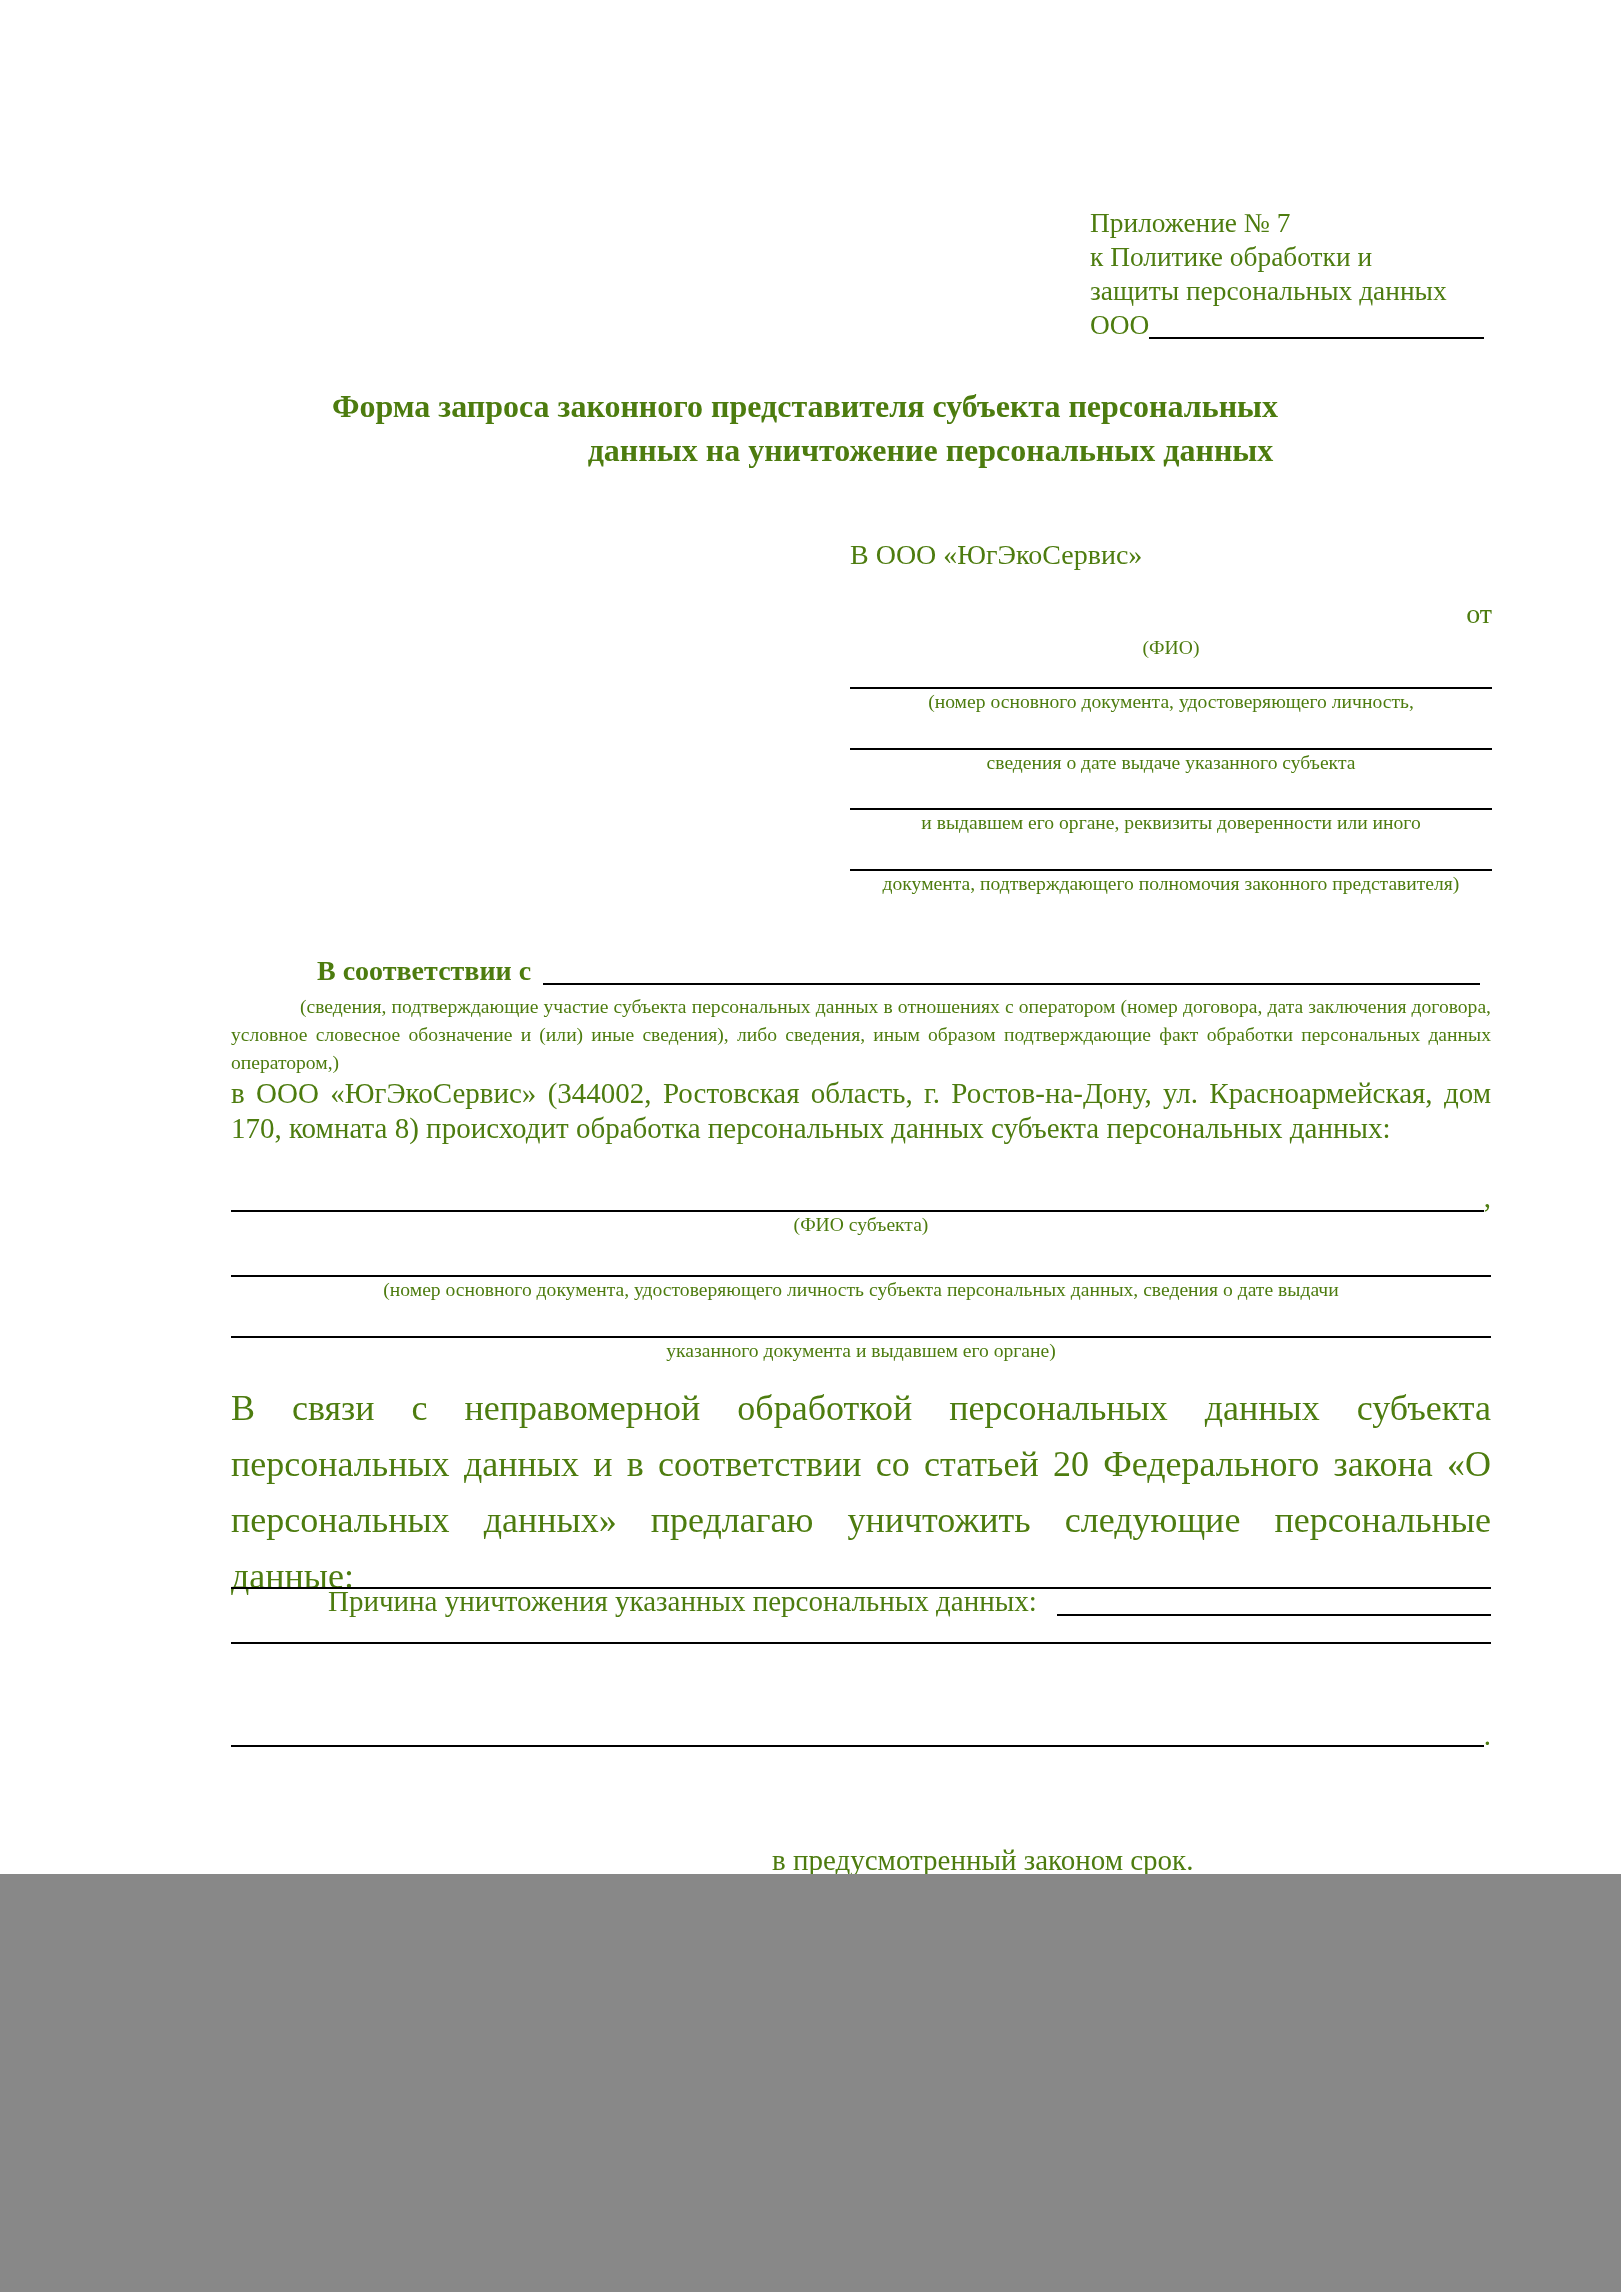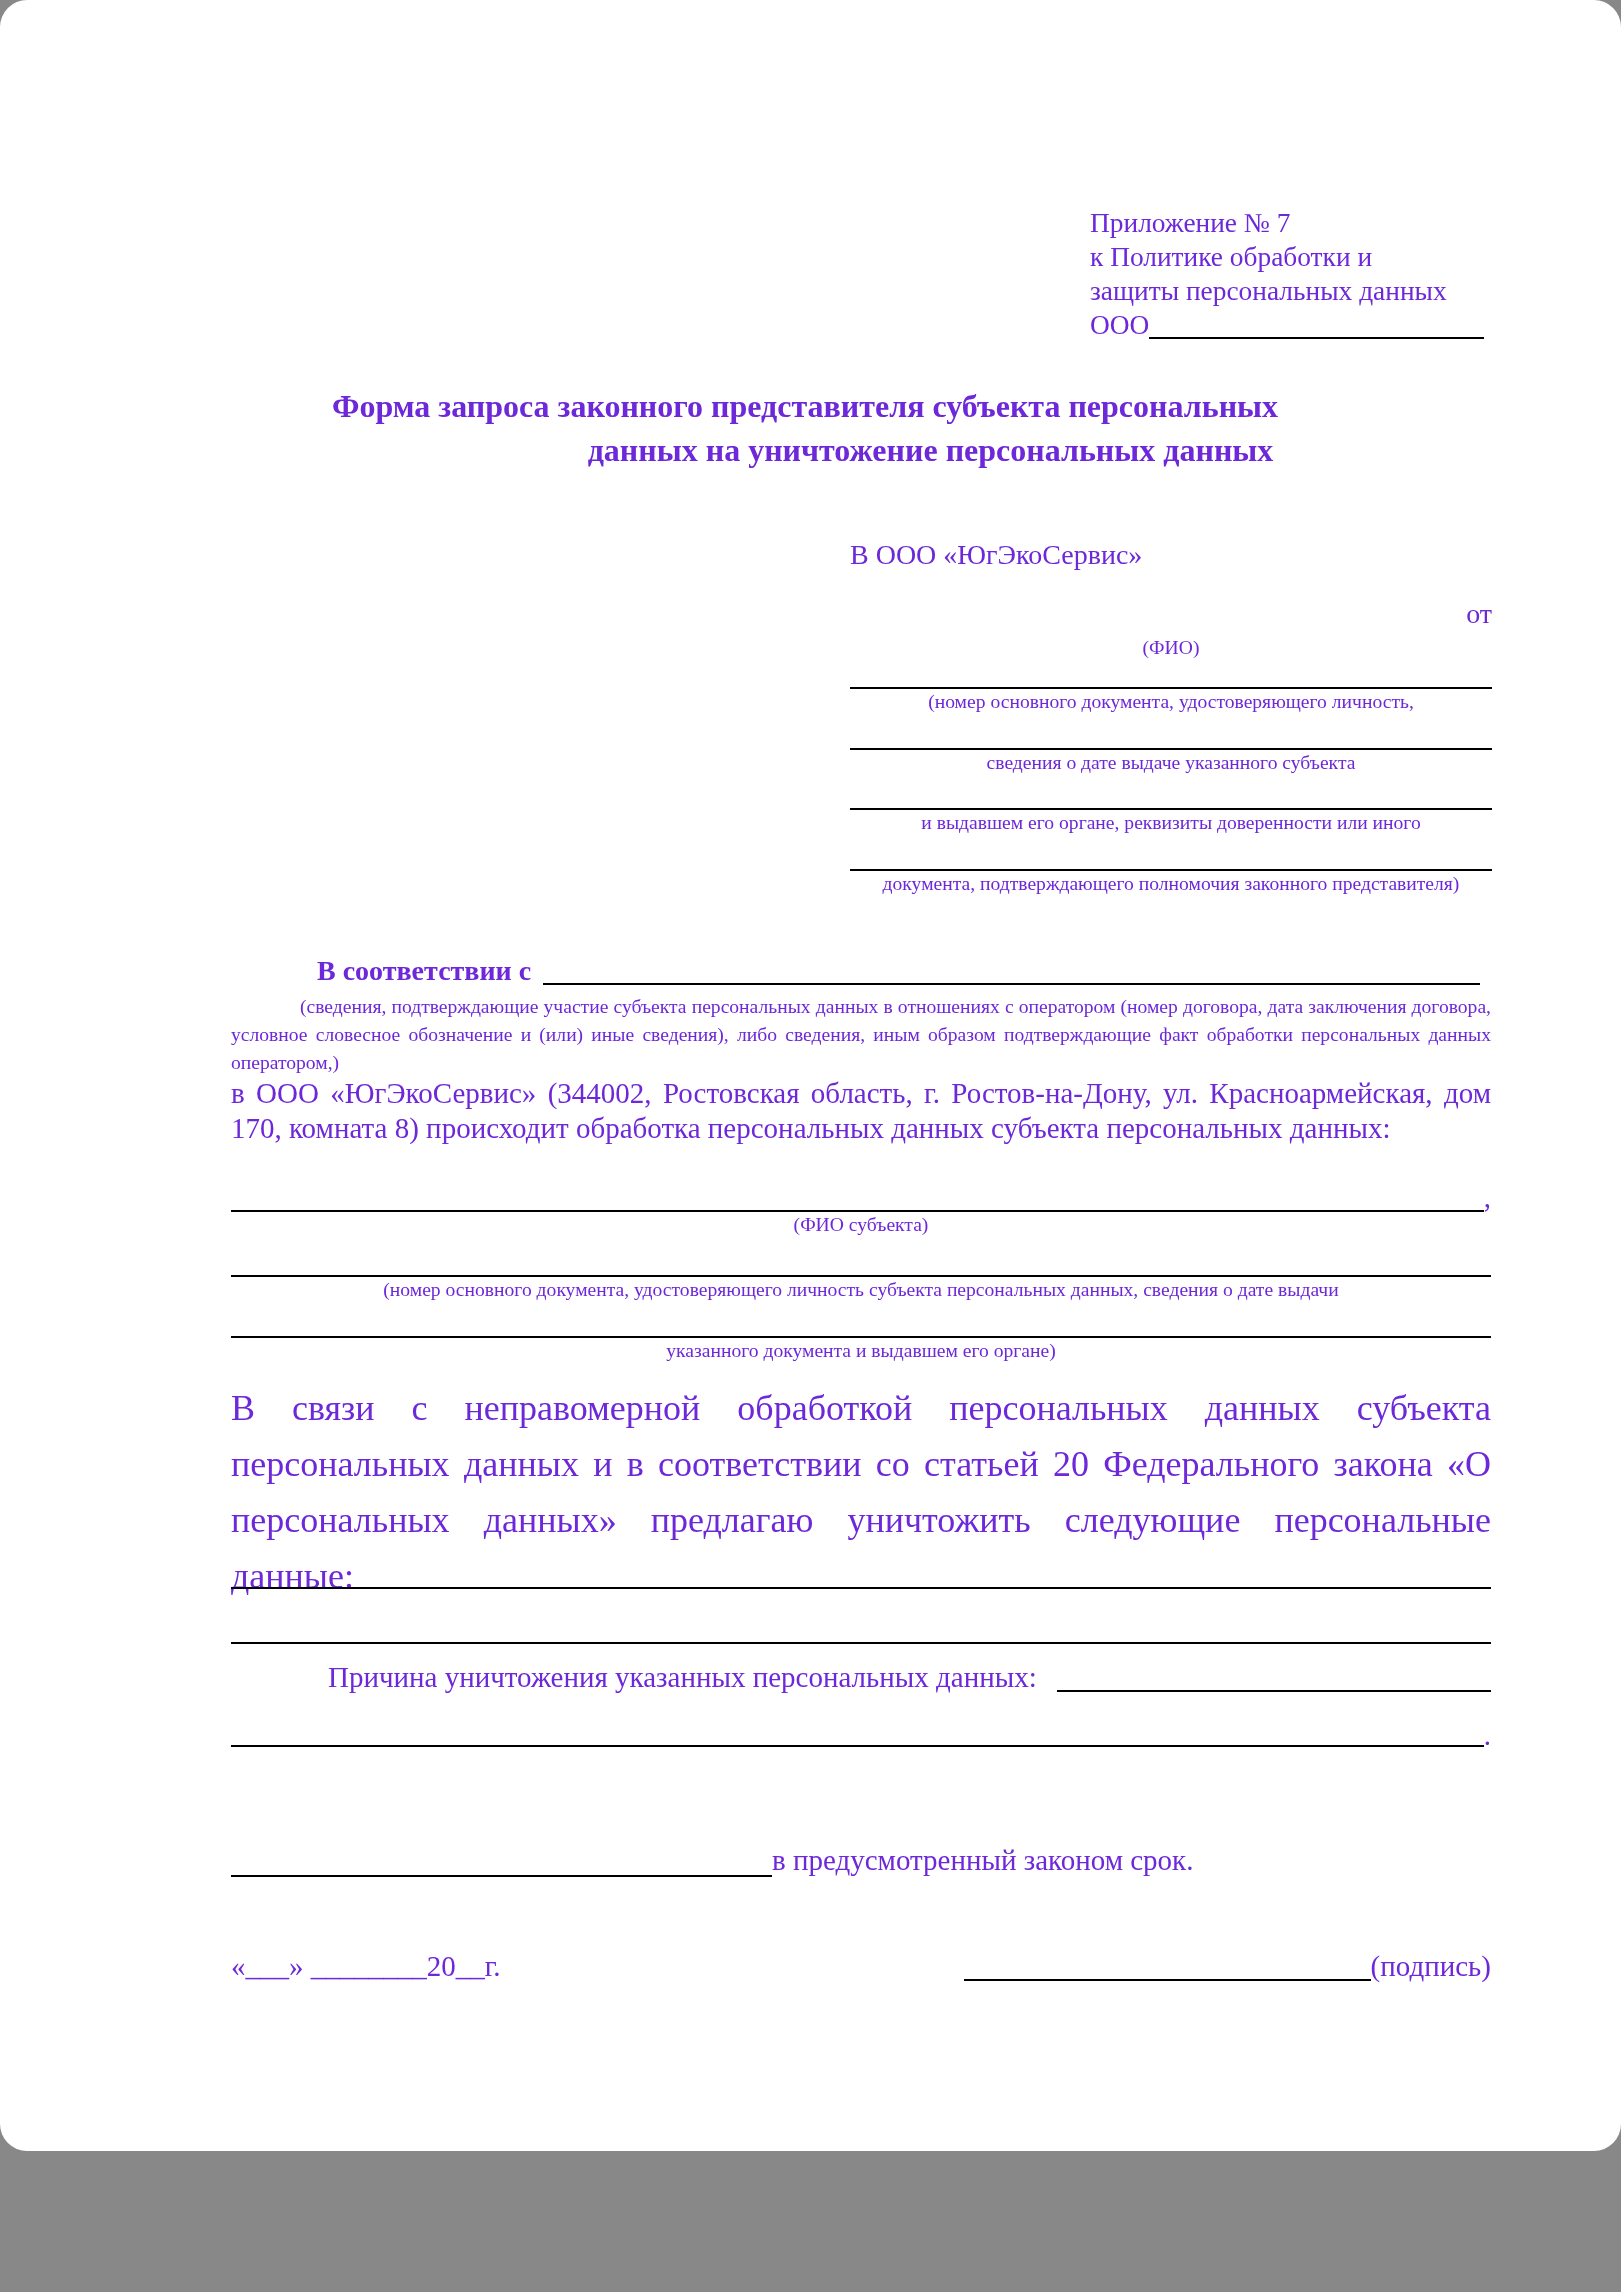"Приложение № 7" .page { border-radius: 27px -> none; color: #6d28d9 -> #4d7c0f; height: 2151px -> 1874px }
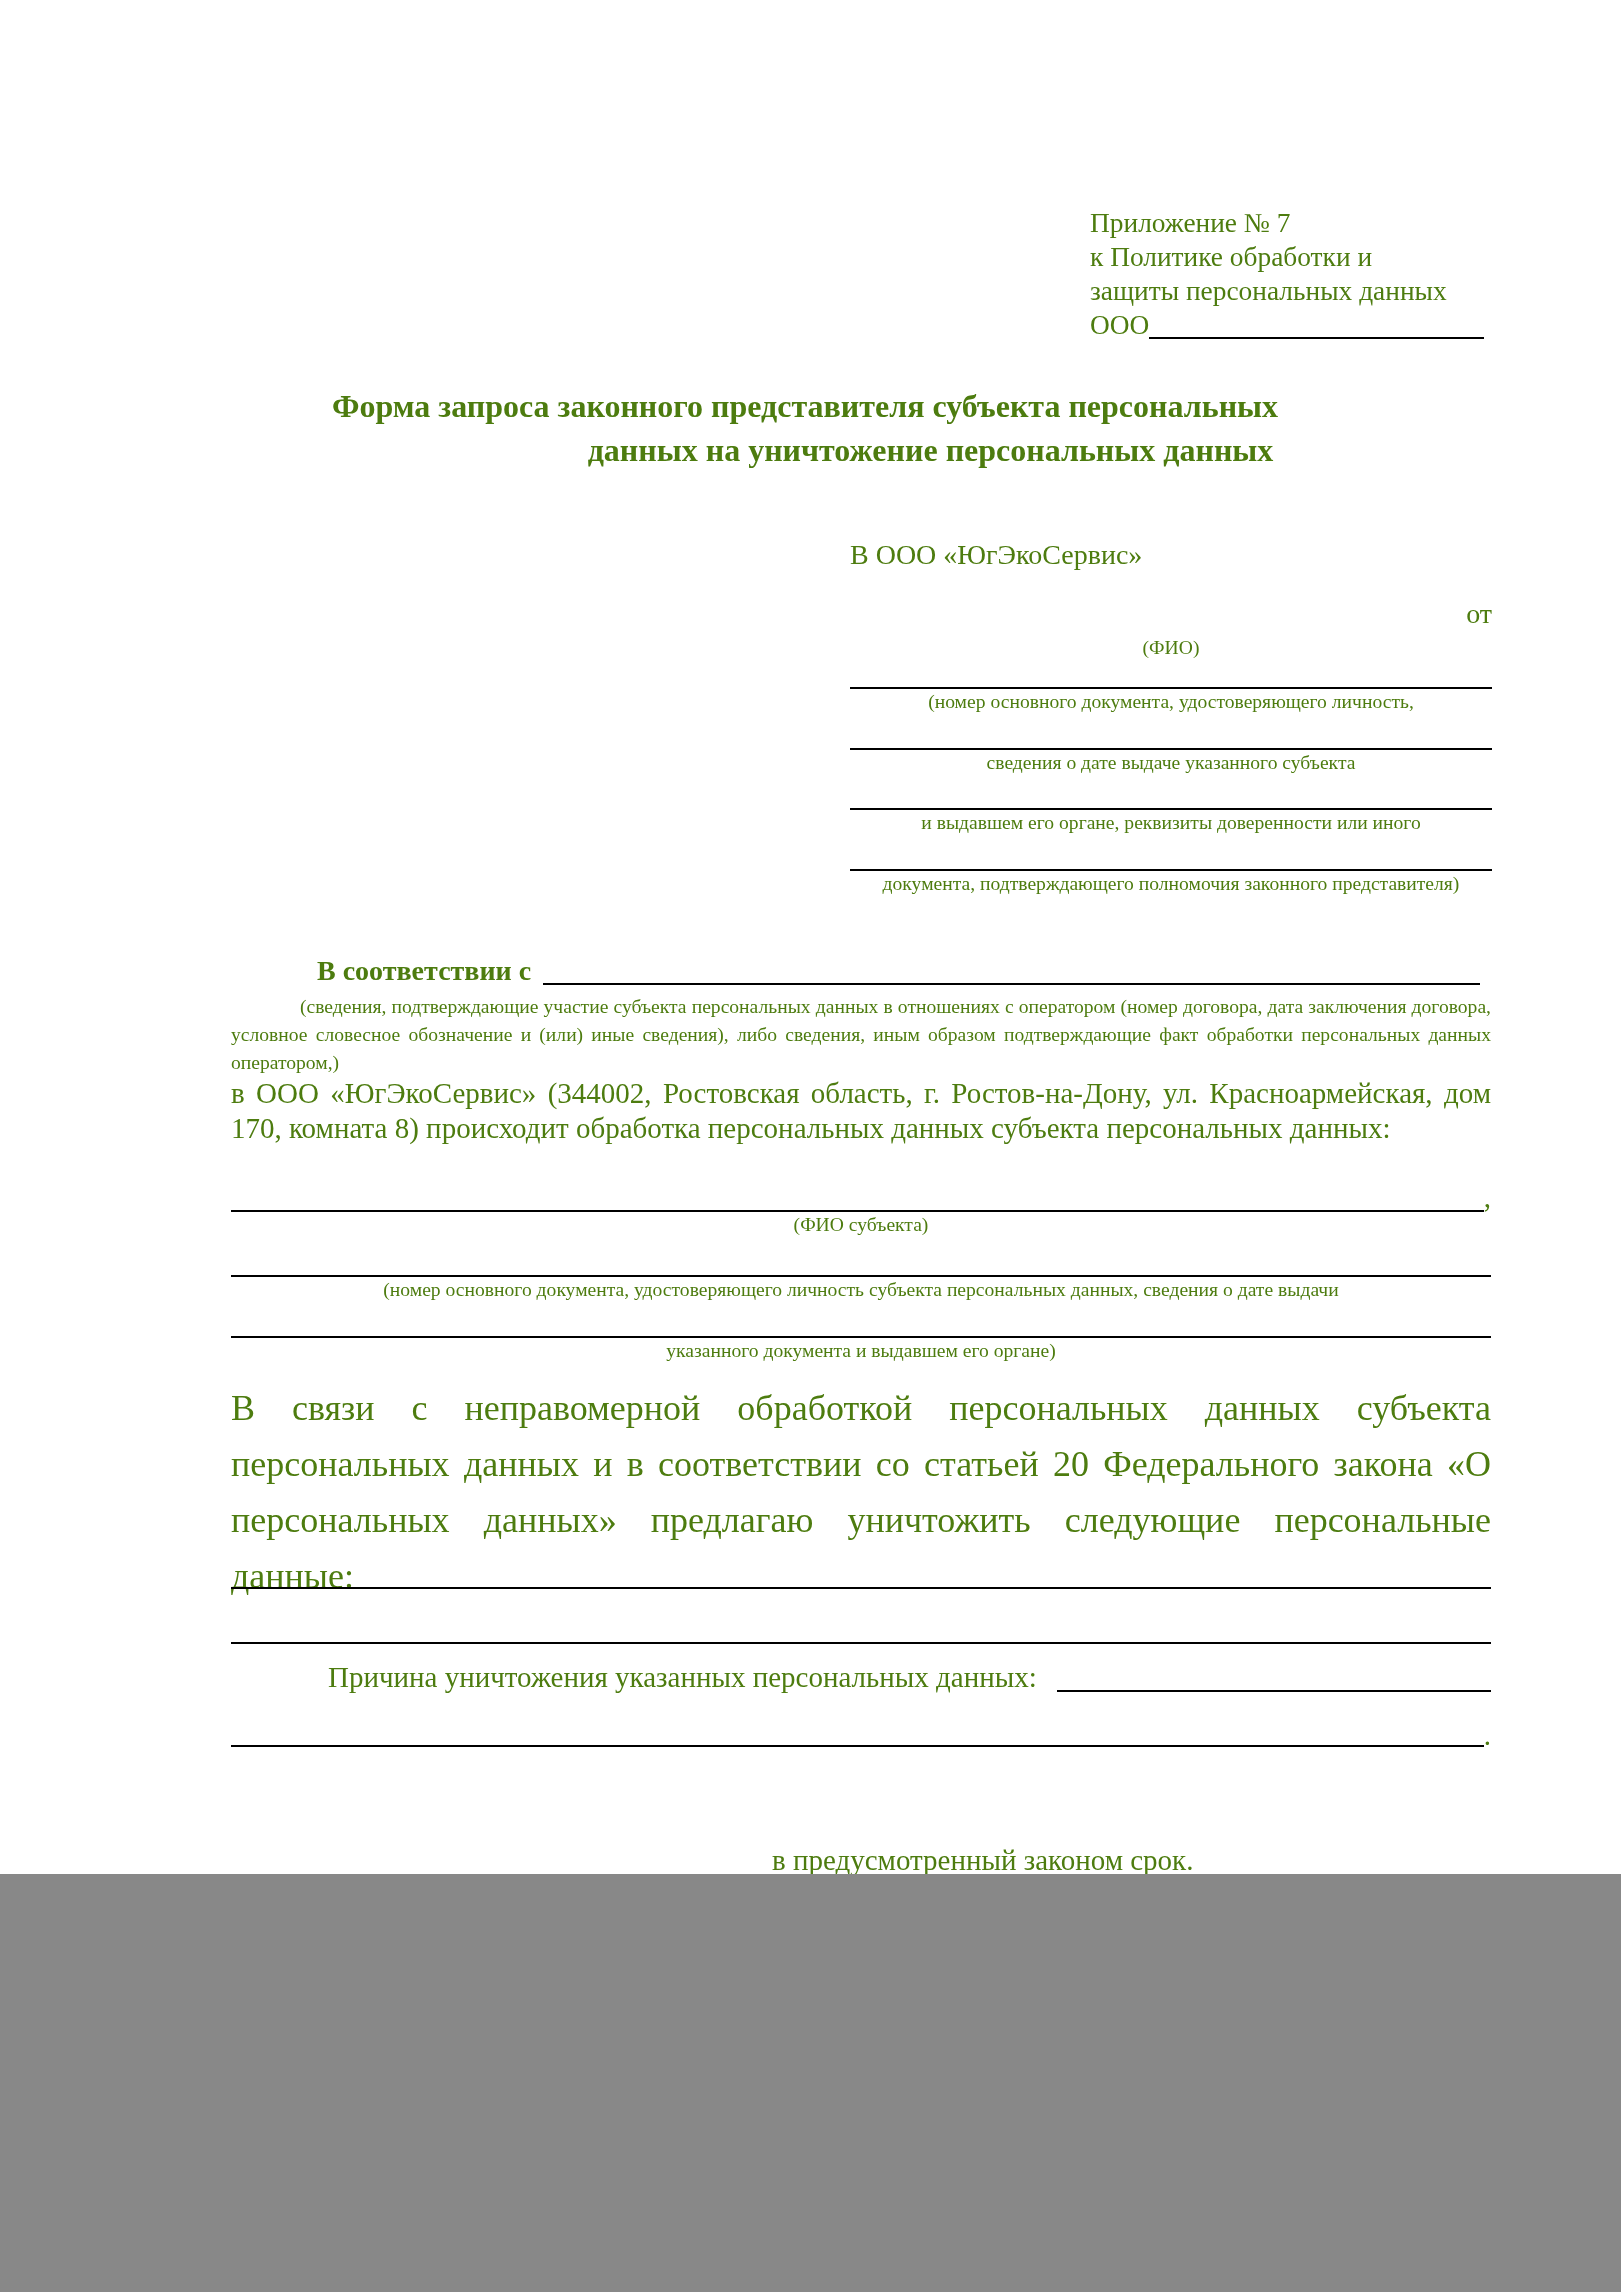"Причина уничтожения указанных" .reason-row { top: 1660px -> 1584px }
